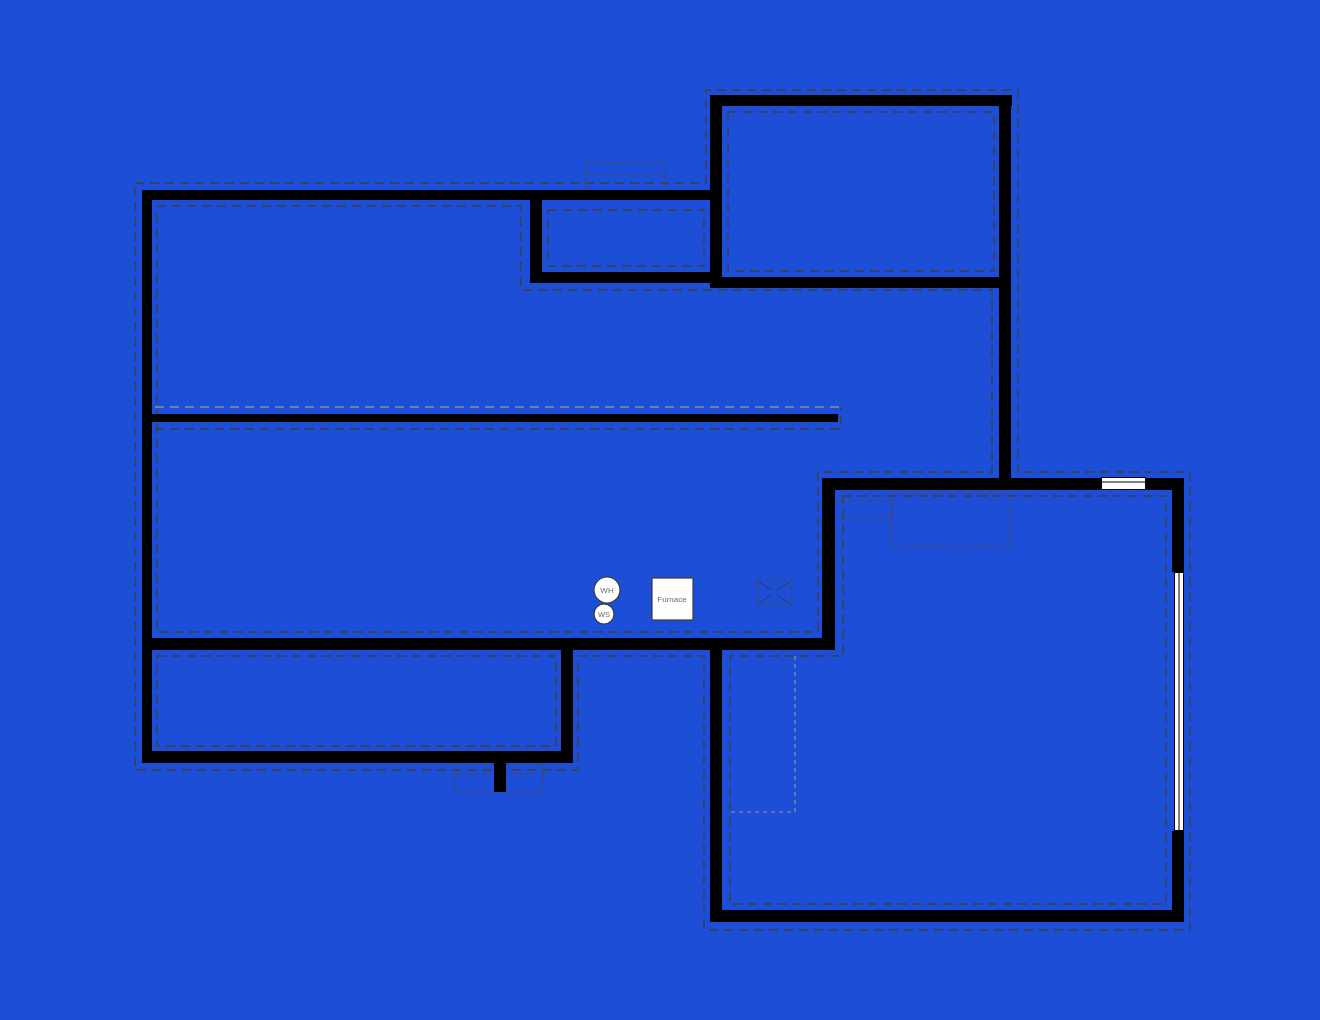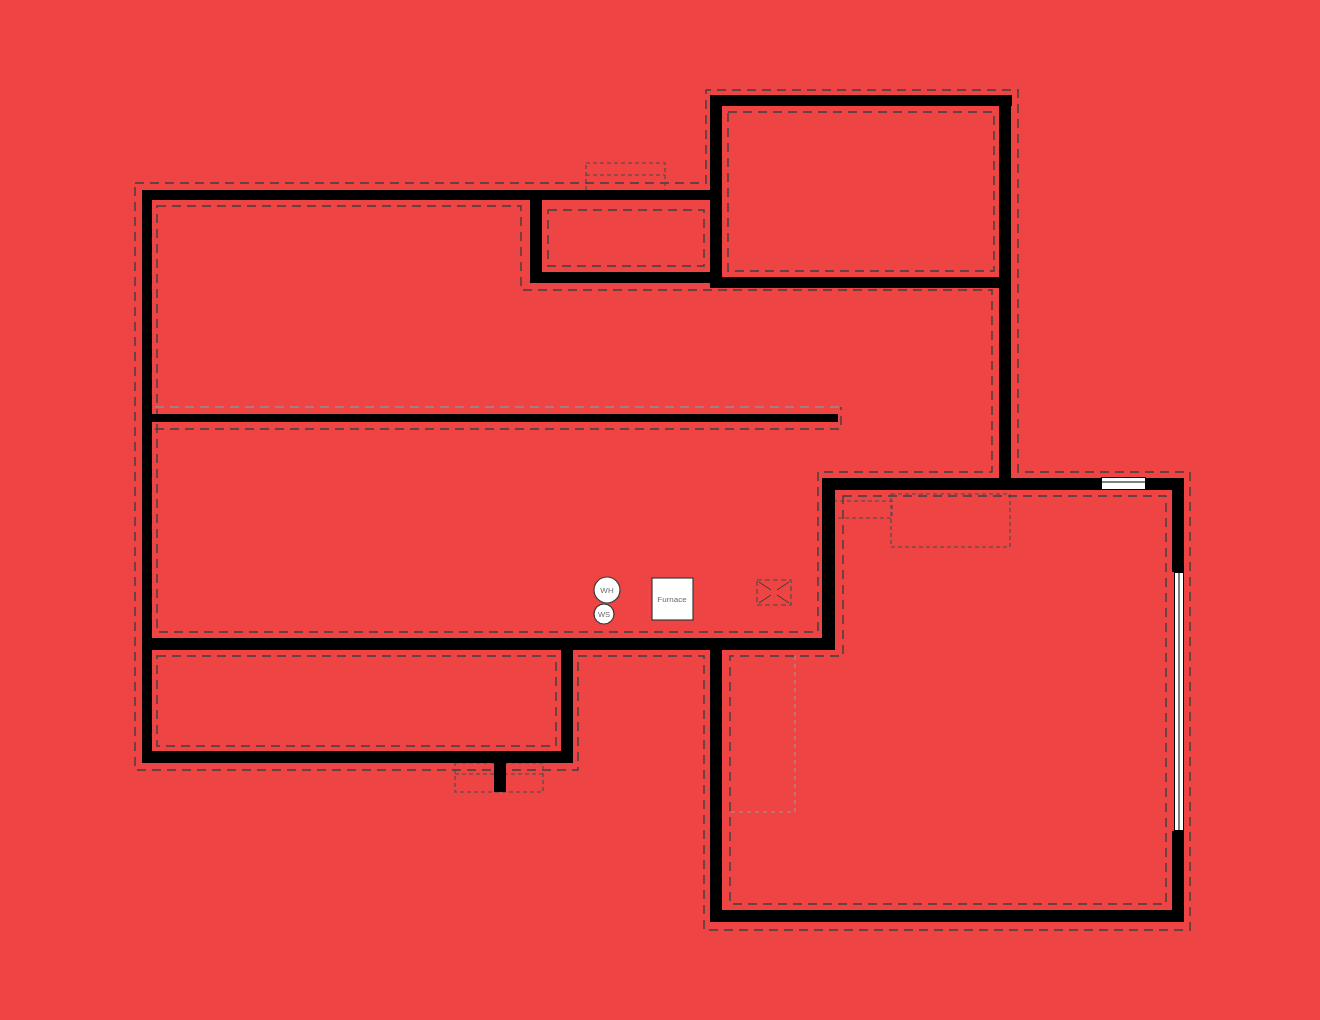"WH" .plan-page { background: #ef4444 -> #1d4ed8 }
